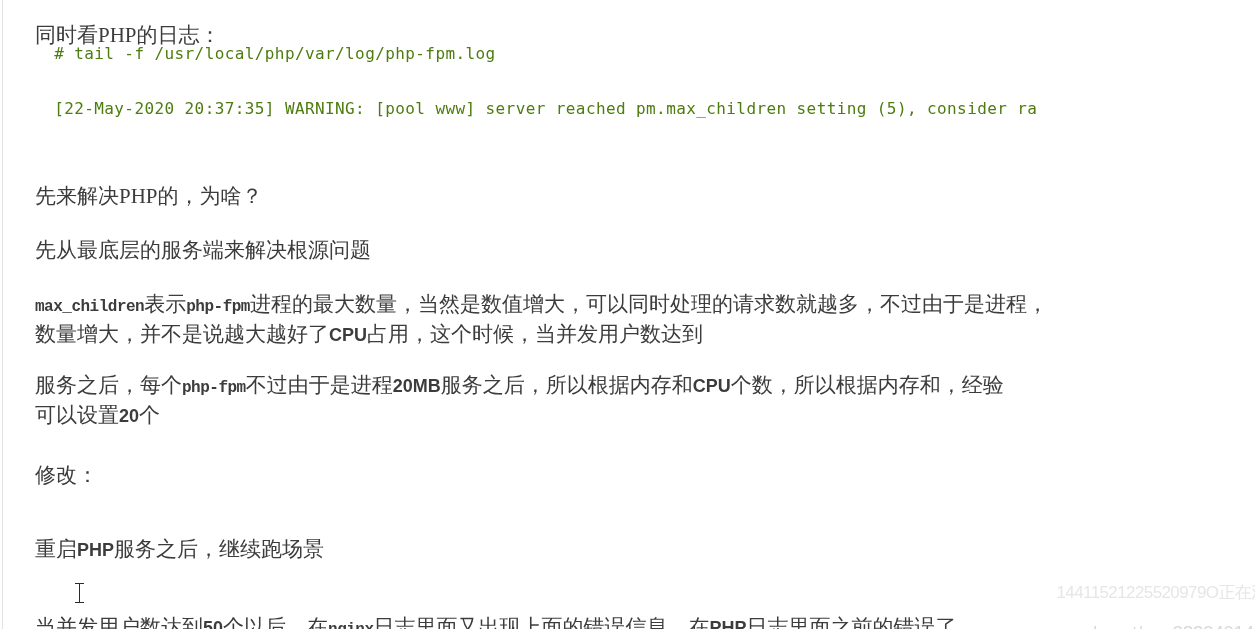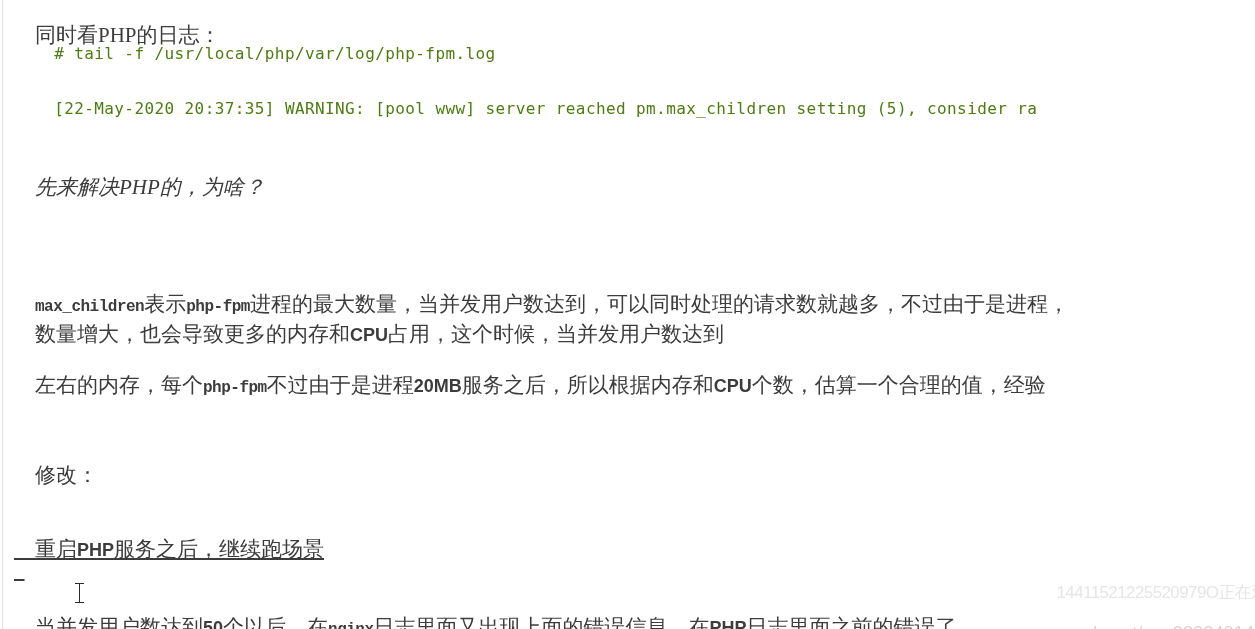"先来解决PHP的，为啥？" div.line { font-style: italic -> none; top: 156px -> 165px }
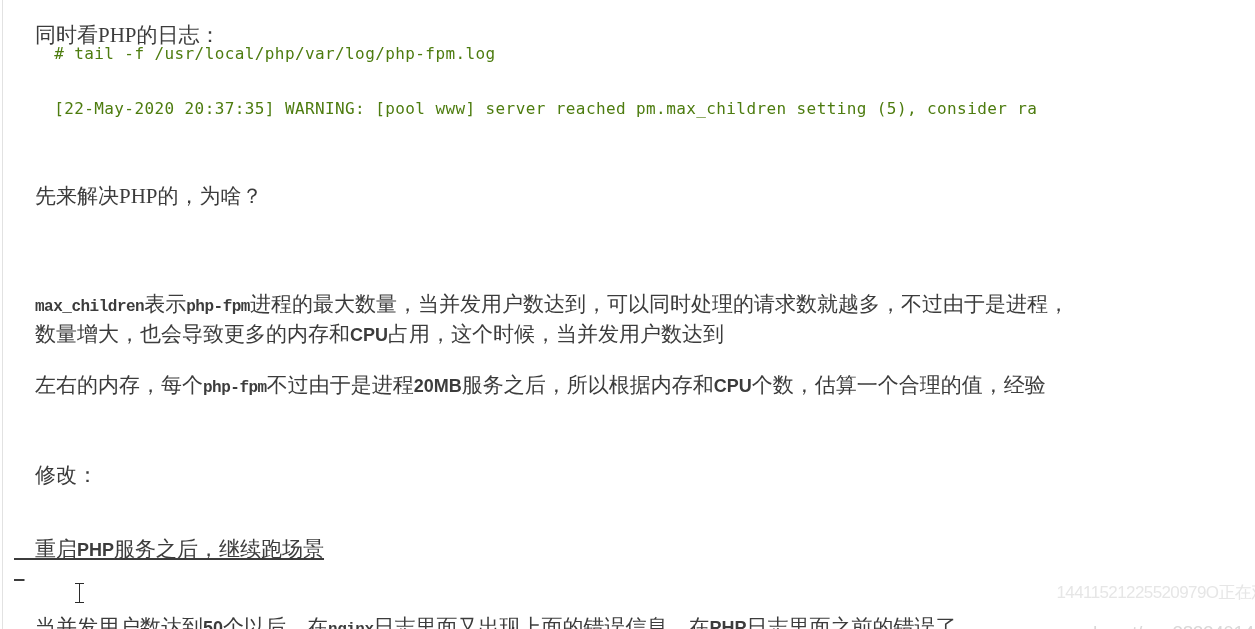"先从最底层的服务端来解决根源问题" div.line { html: none -> <div> <span>先从最底层的服务端来解决根源问题</span> </div> }
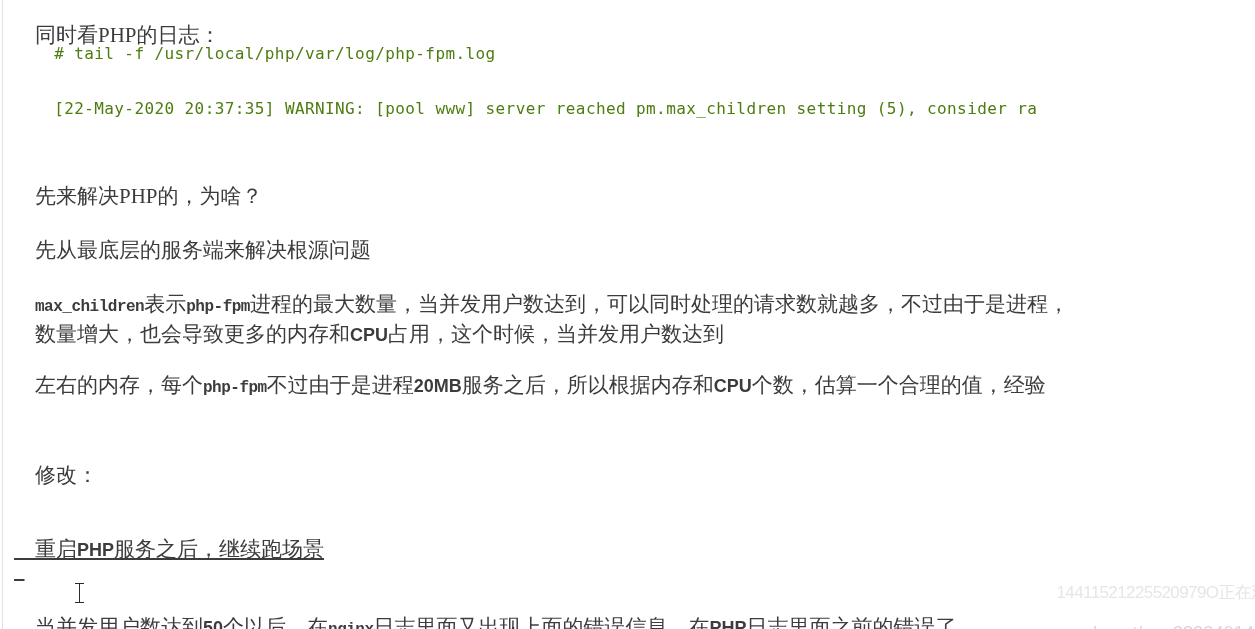"进程的最大数量，当并发用户数达到，可以同时处理的请求数就越多，不过由于是进程，" span { text: 并发用户数达到 -> 然是数值增大 }
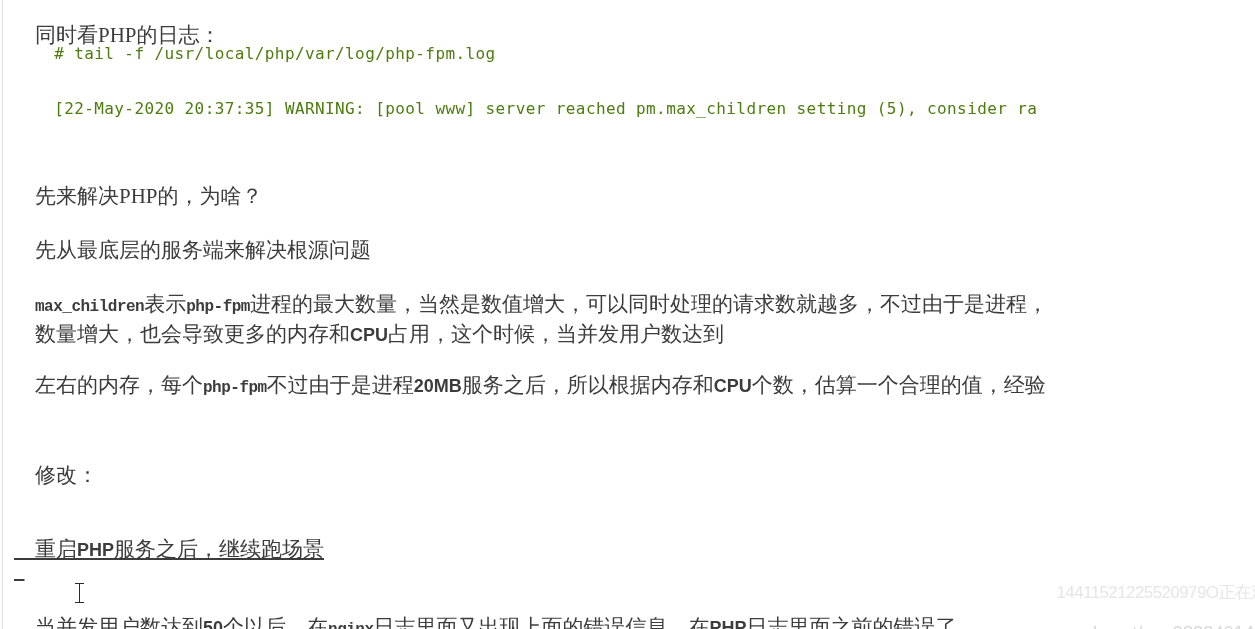"数量增大，也会导致更多的内存和" span { text: 也会导致更多的内存和 -> 并不是说越大越好了 }
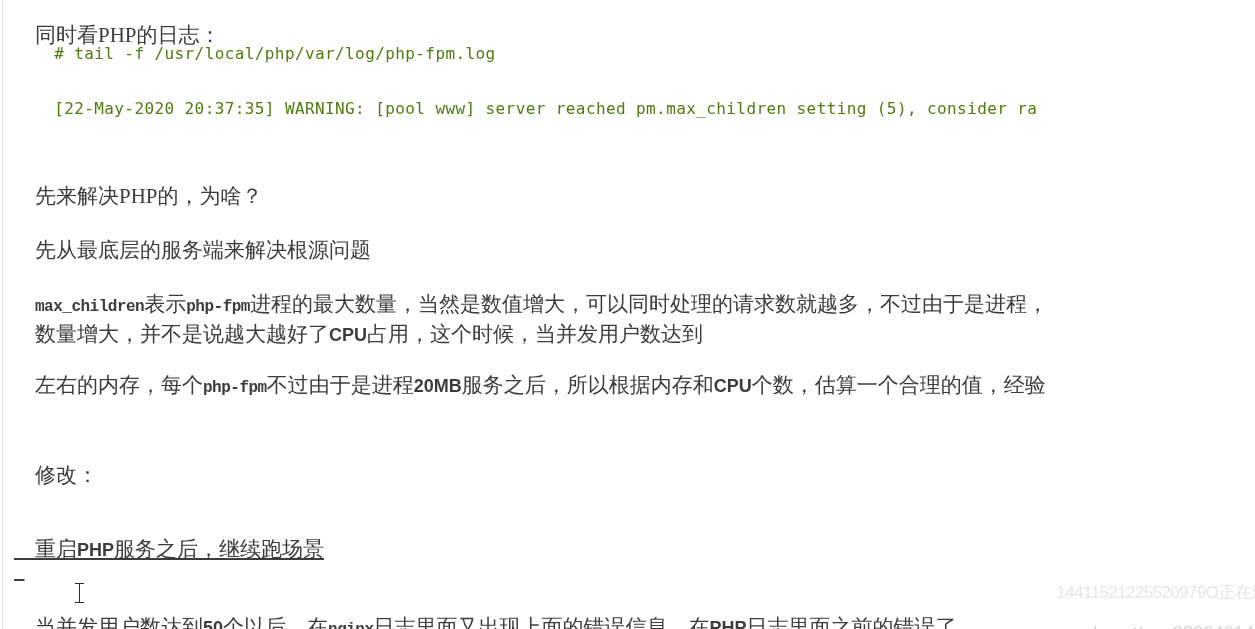"左右的内存，每个" span { text: 左右的内存 -> 服务之后 }
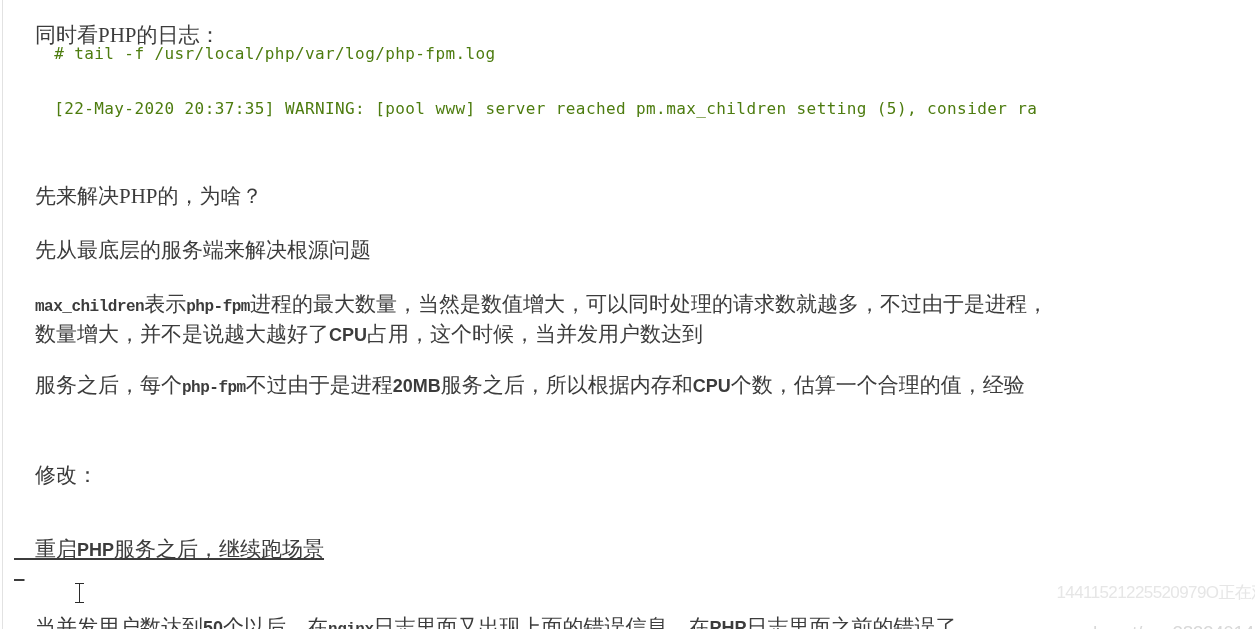"个数，估算一个合理的值，经验" span { text: 估算一个合理的值 -> 所以根据内存和 }
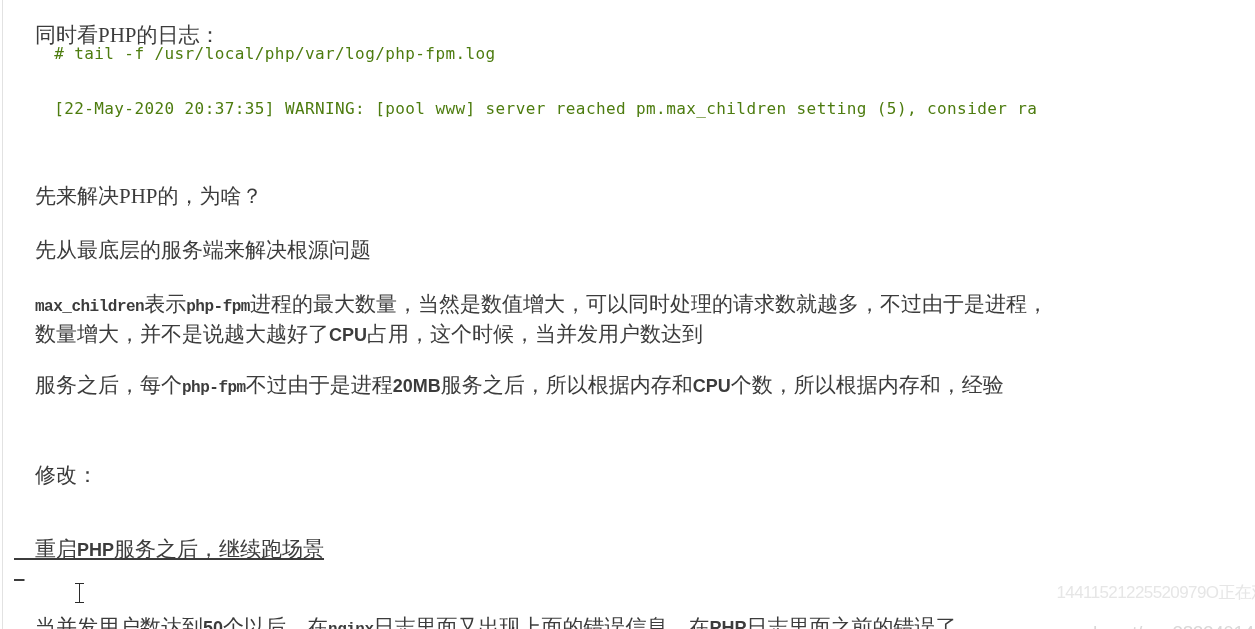"可以设置20个" div.line { html: none -> <div> <span>可以设置</span><span>20</span><span>个</span> </div> }
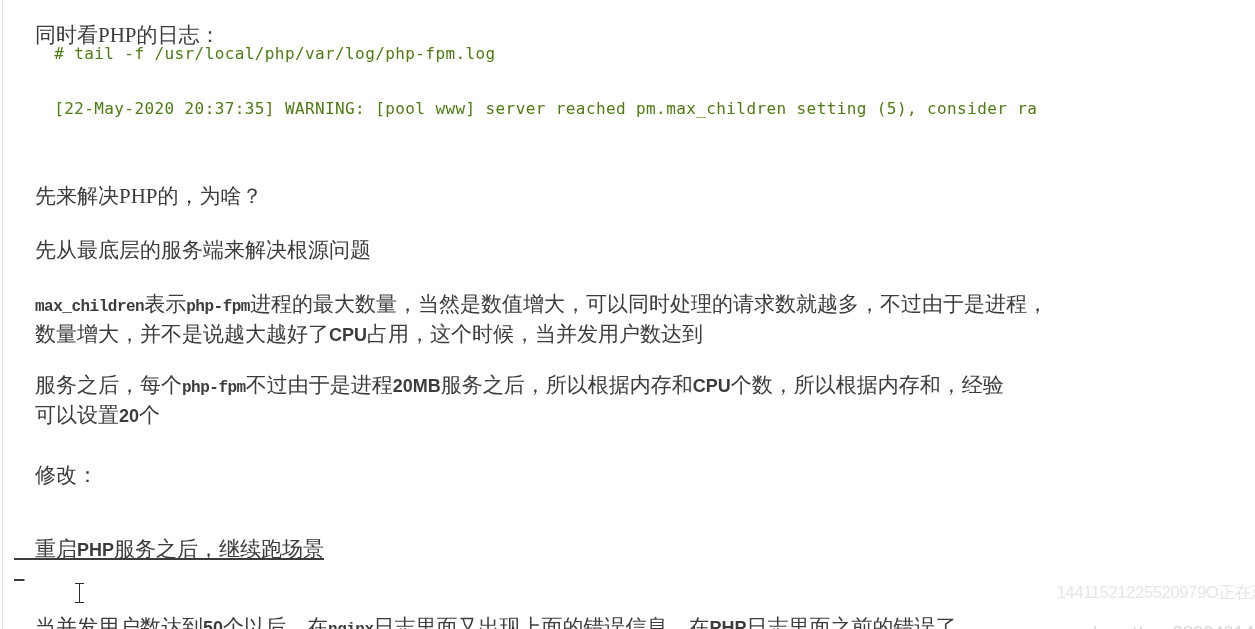"重启PHP服务之后，继续跑场景" div.line { text-decoration: underline -> none }
